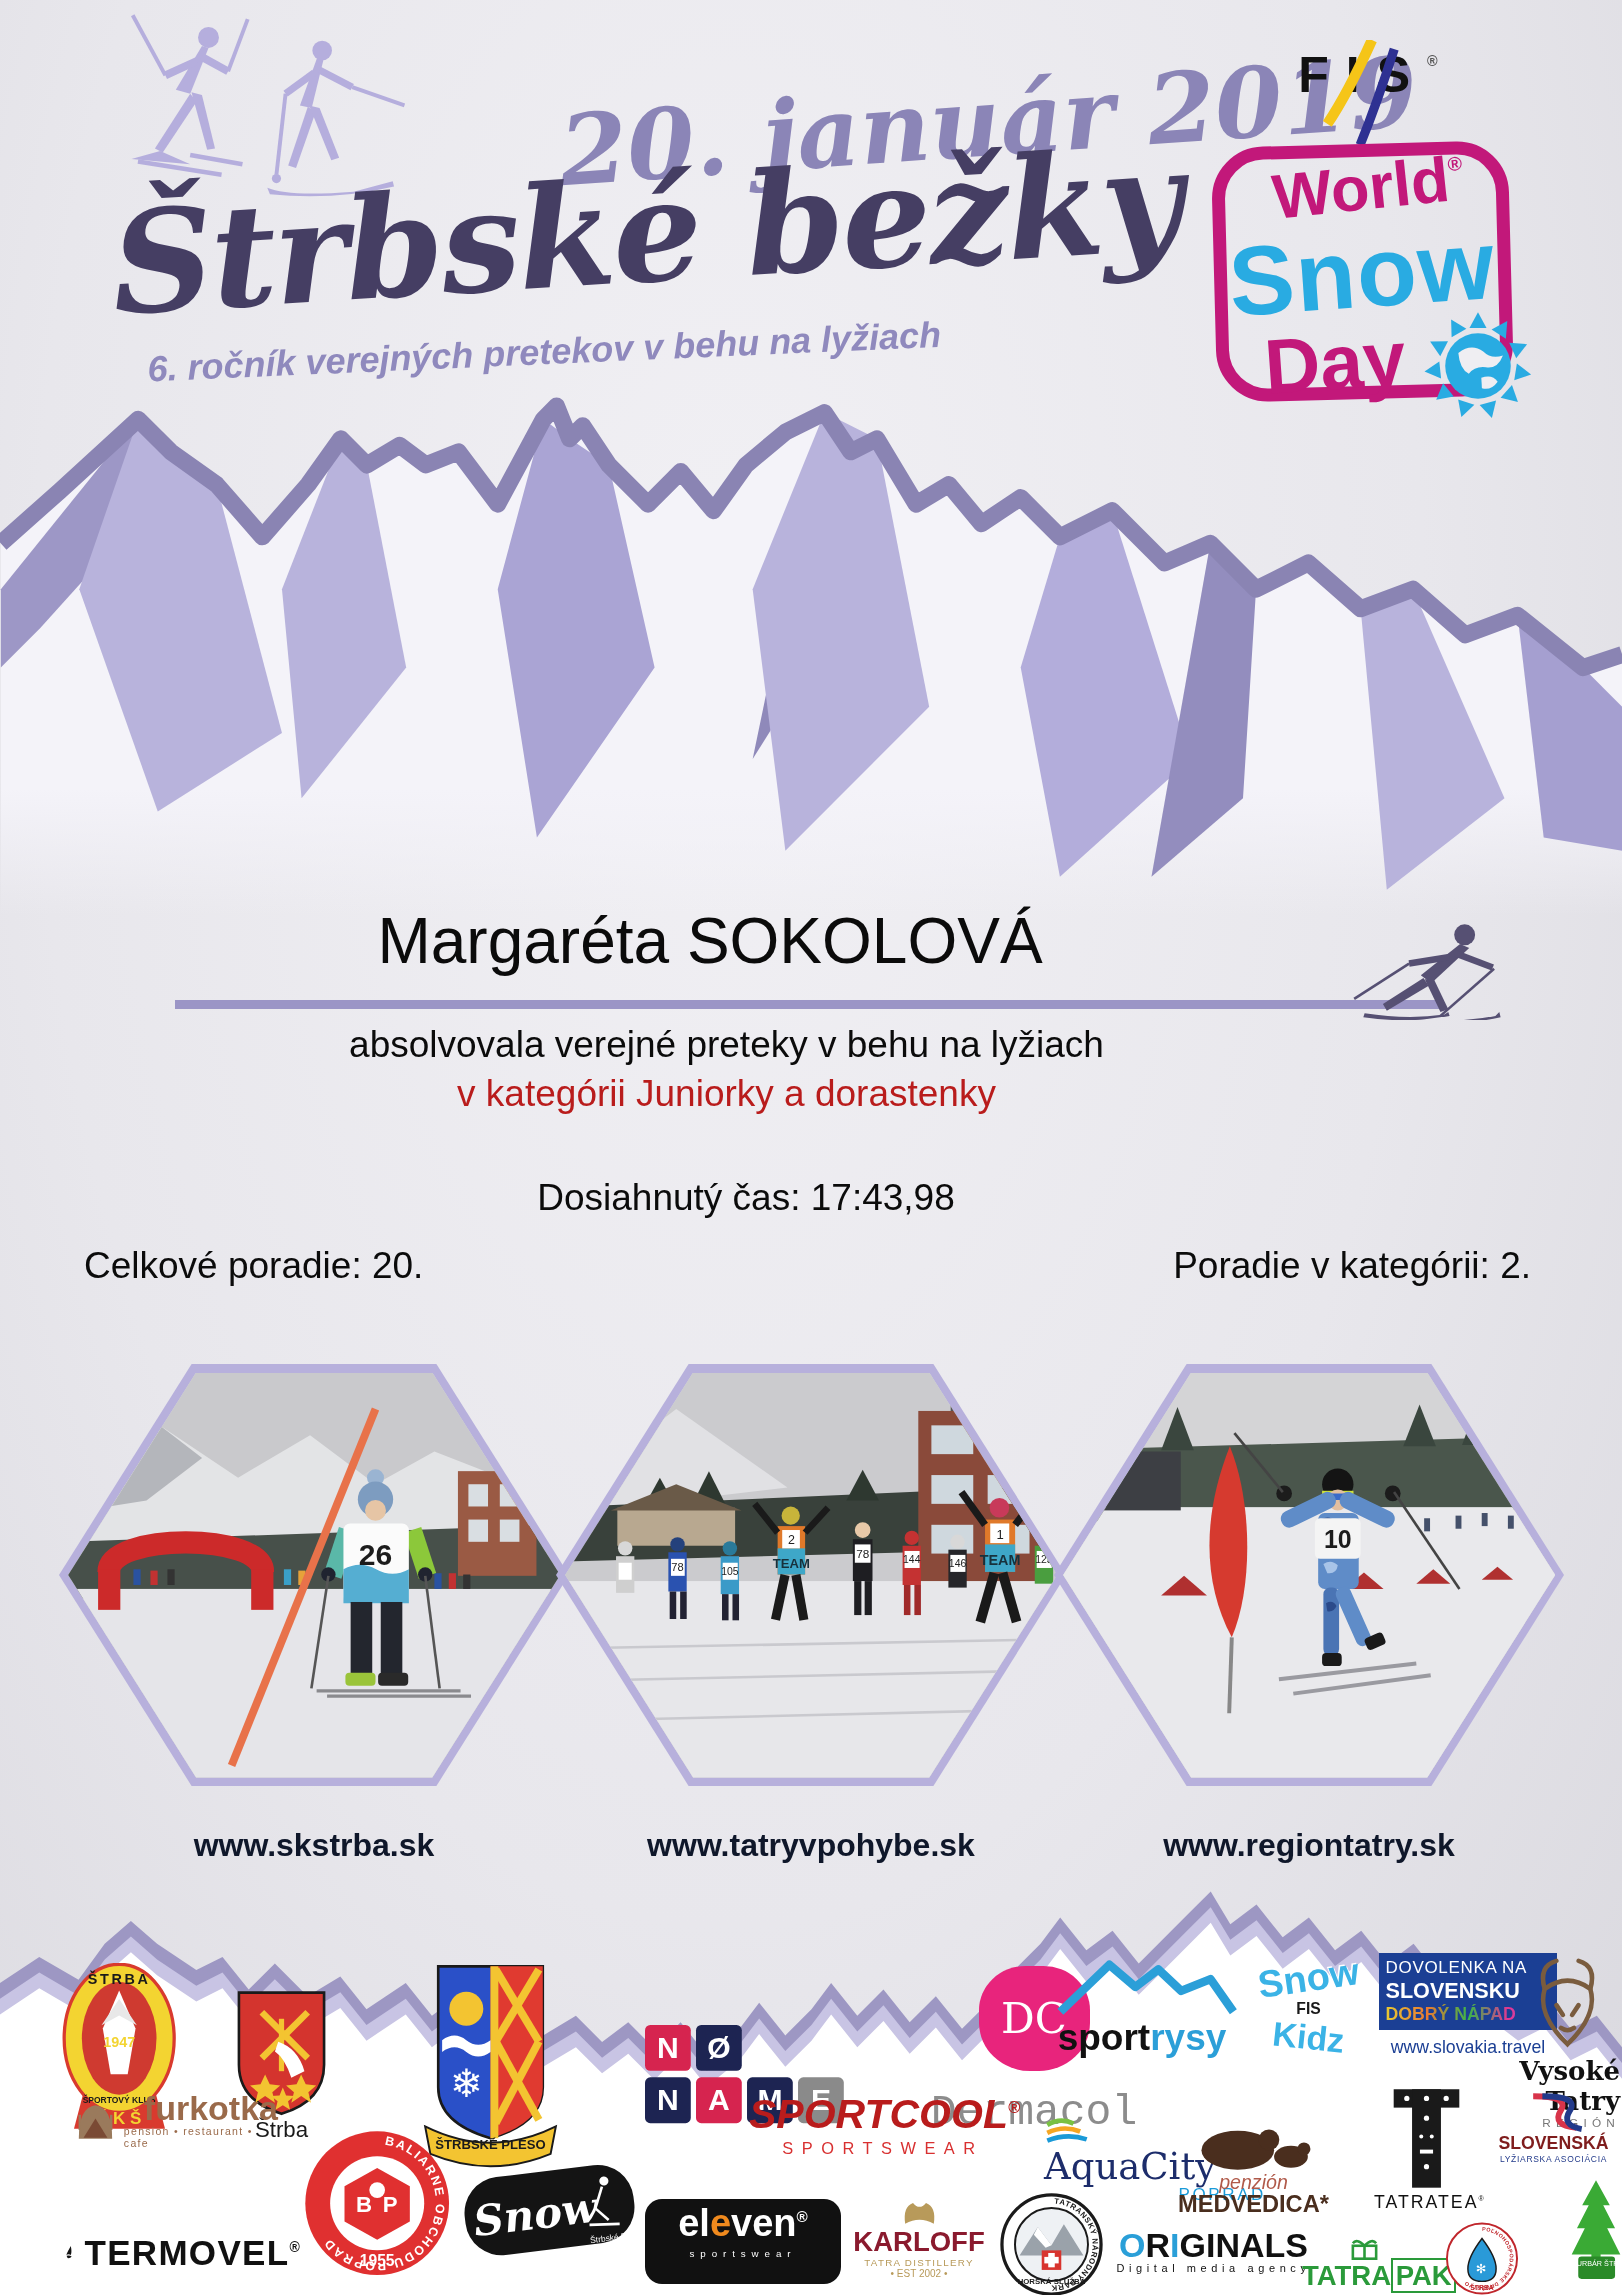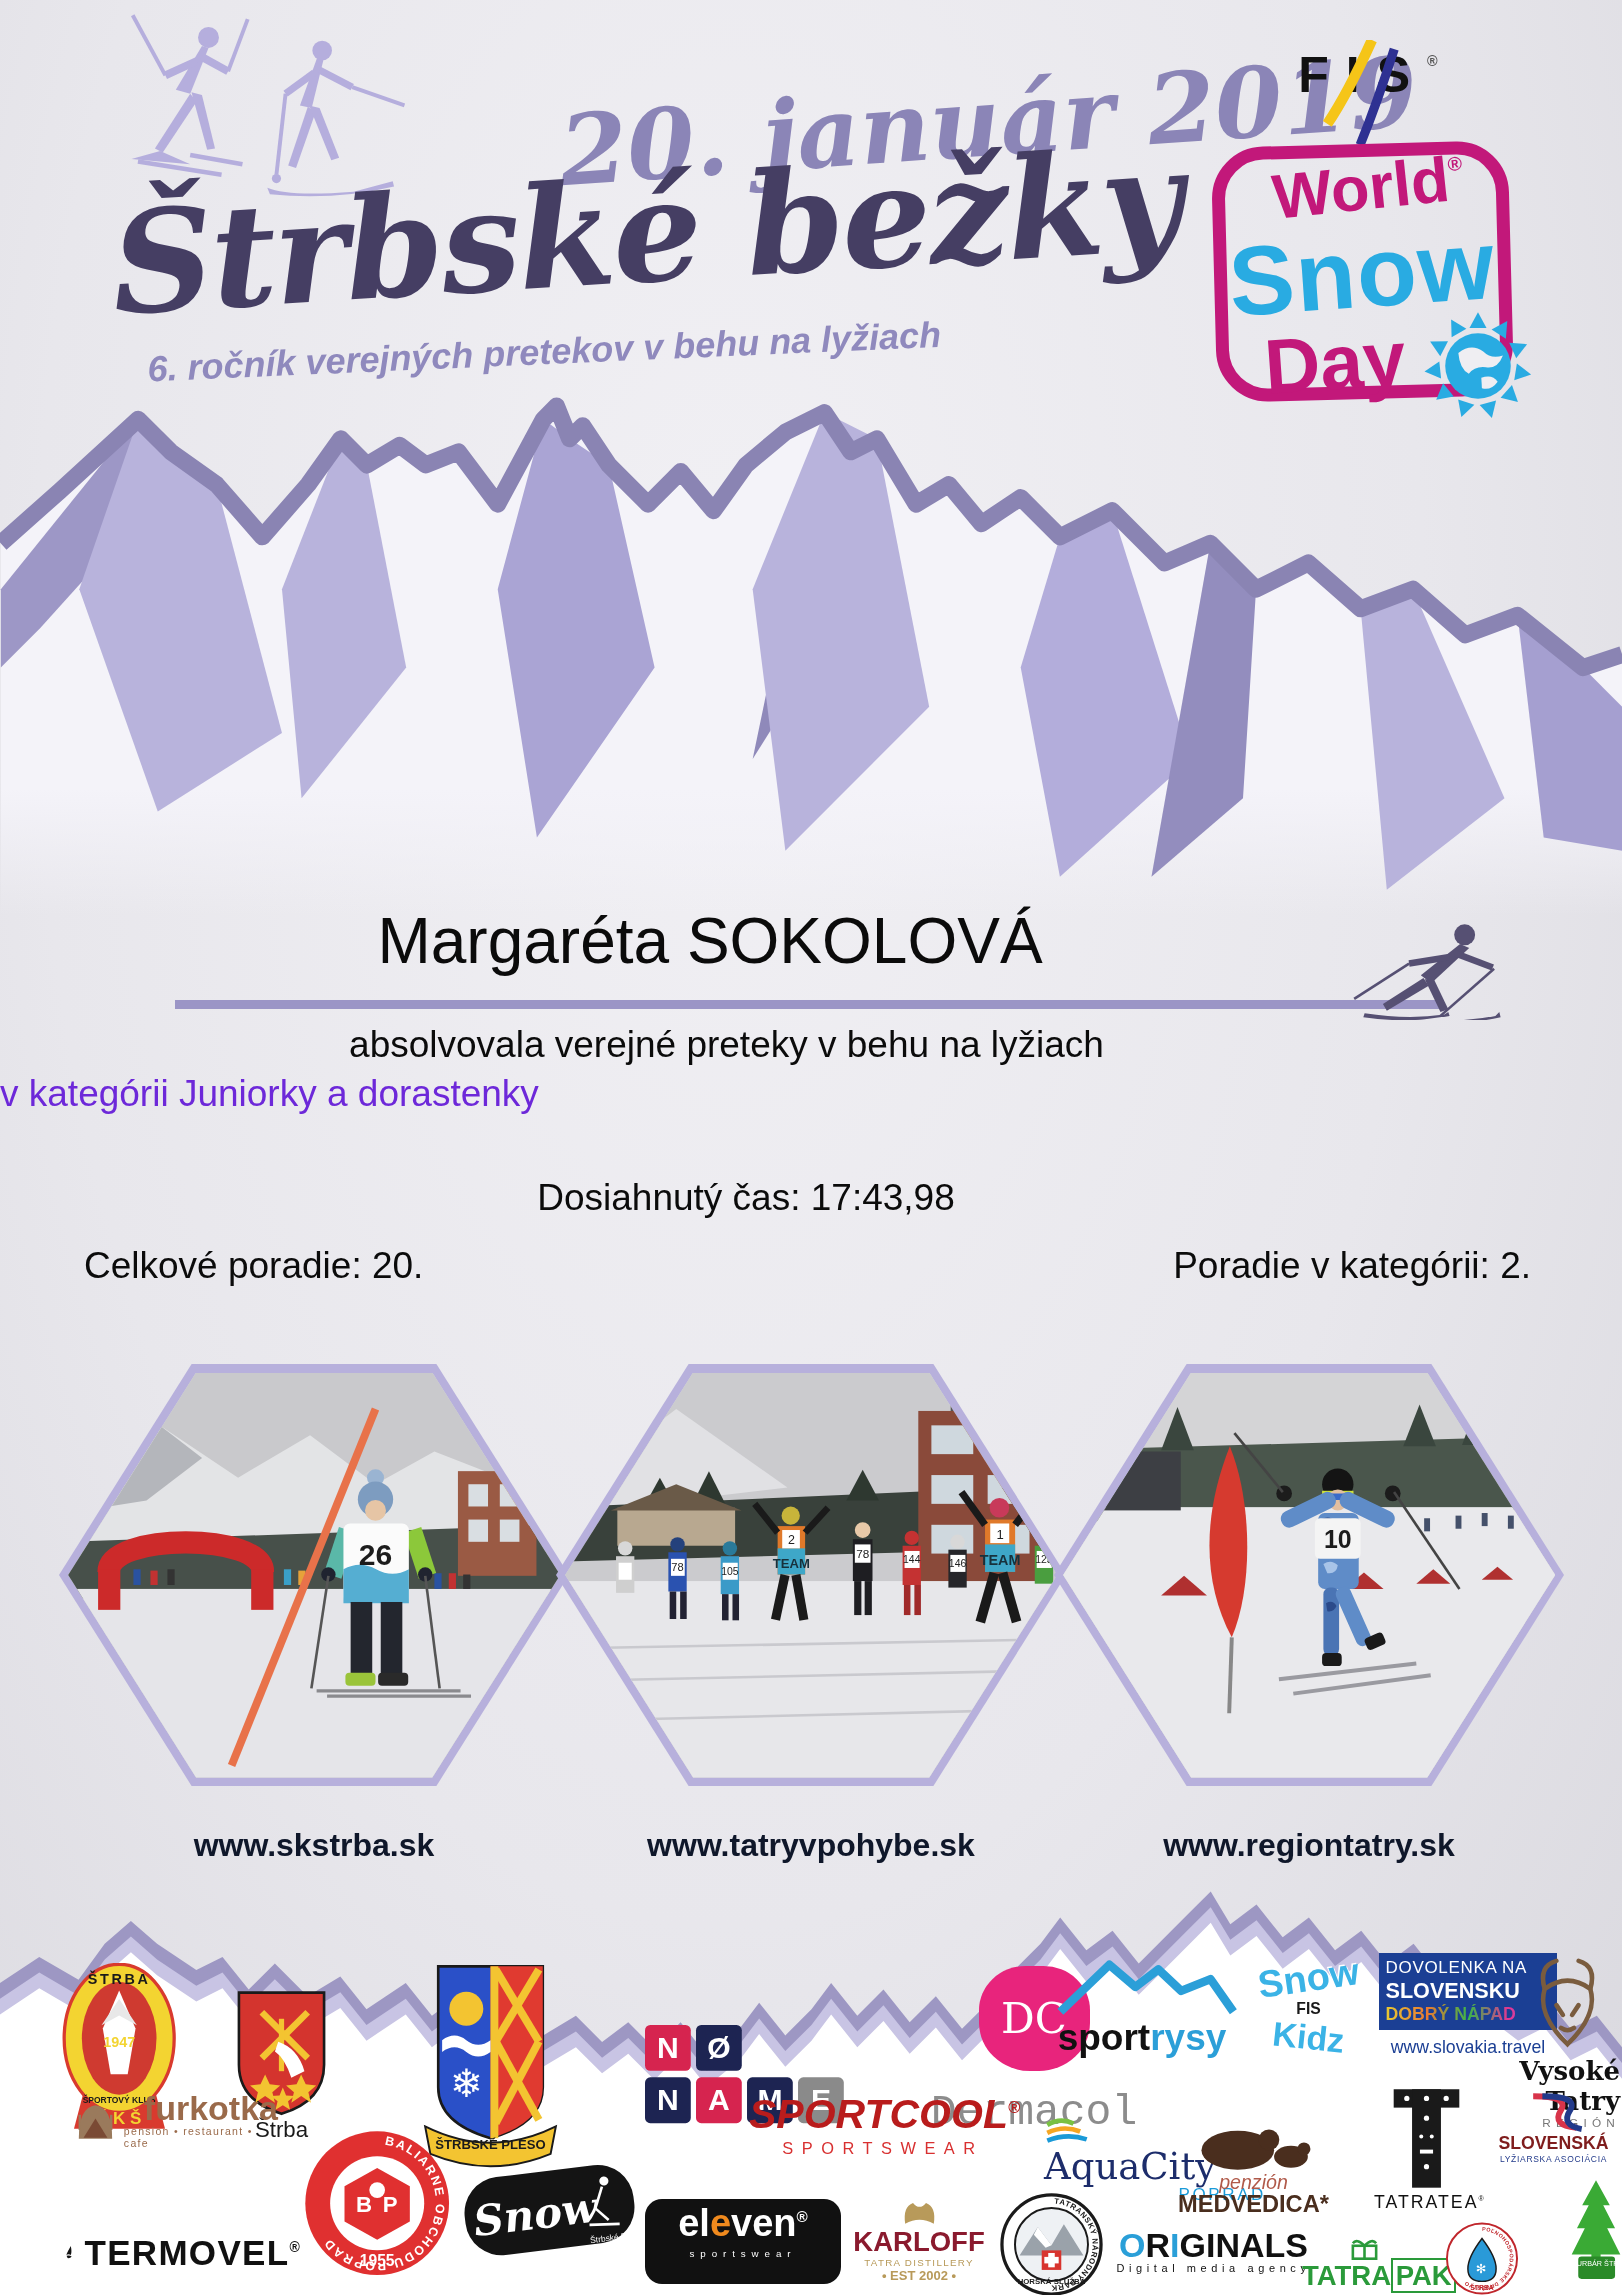"v kategórii Juniorky a dorastenky" .ach2 { color: #6d28d9 -> #b91c1c; text-align: left -> center }
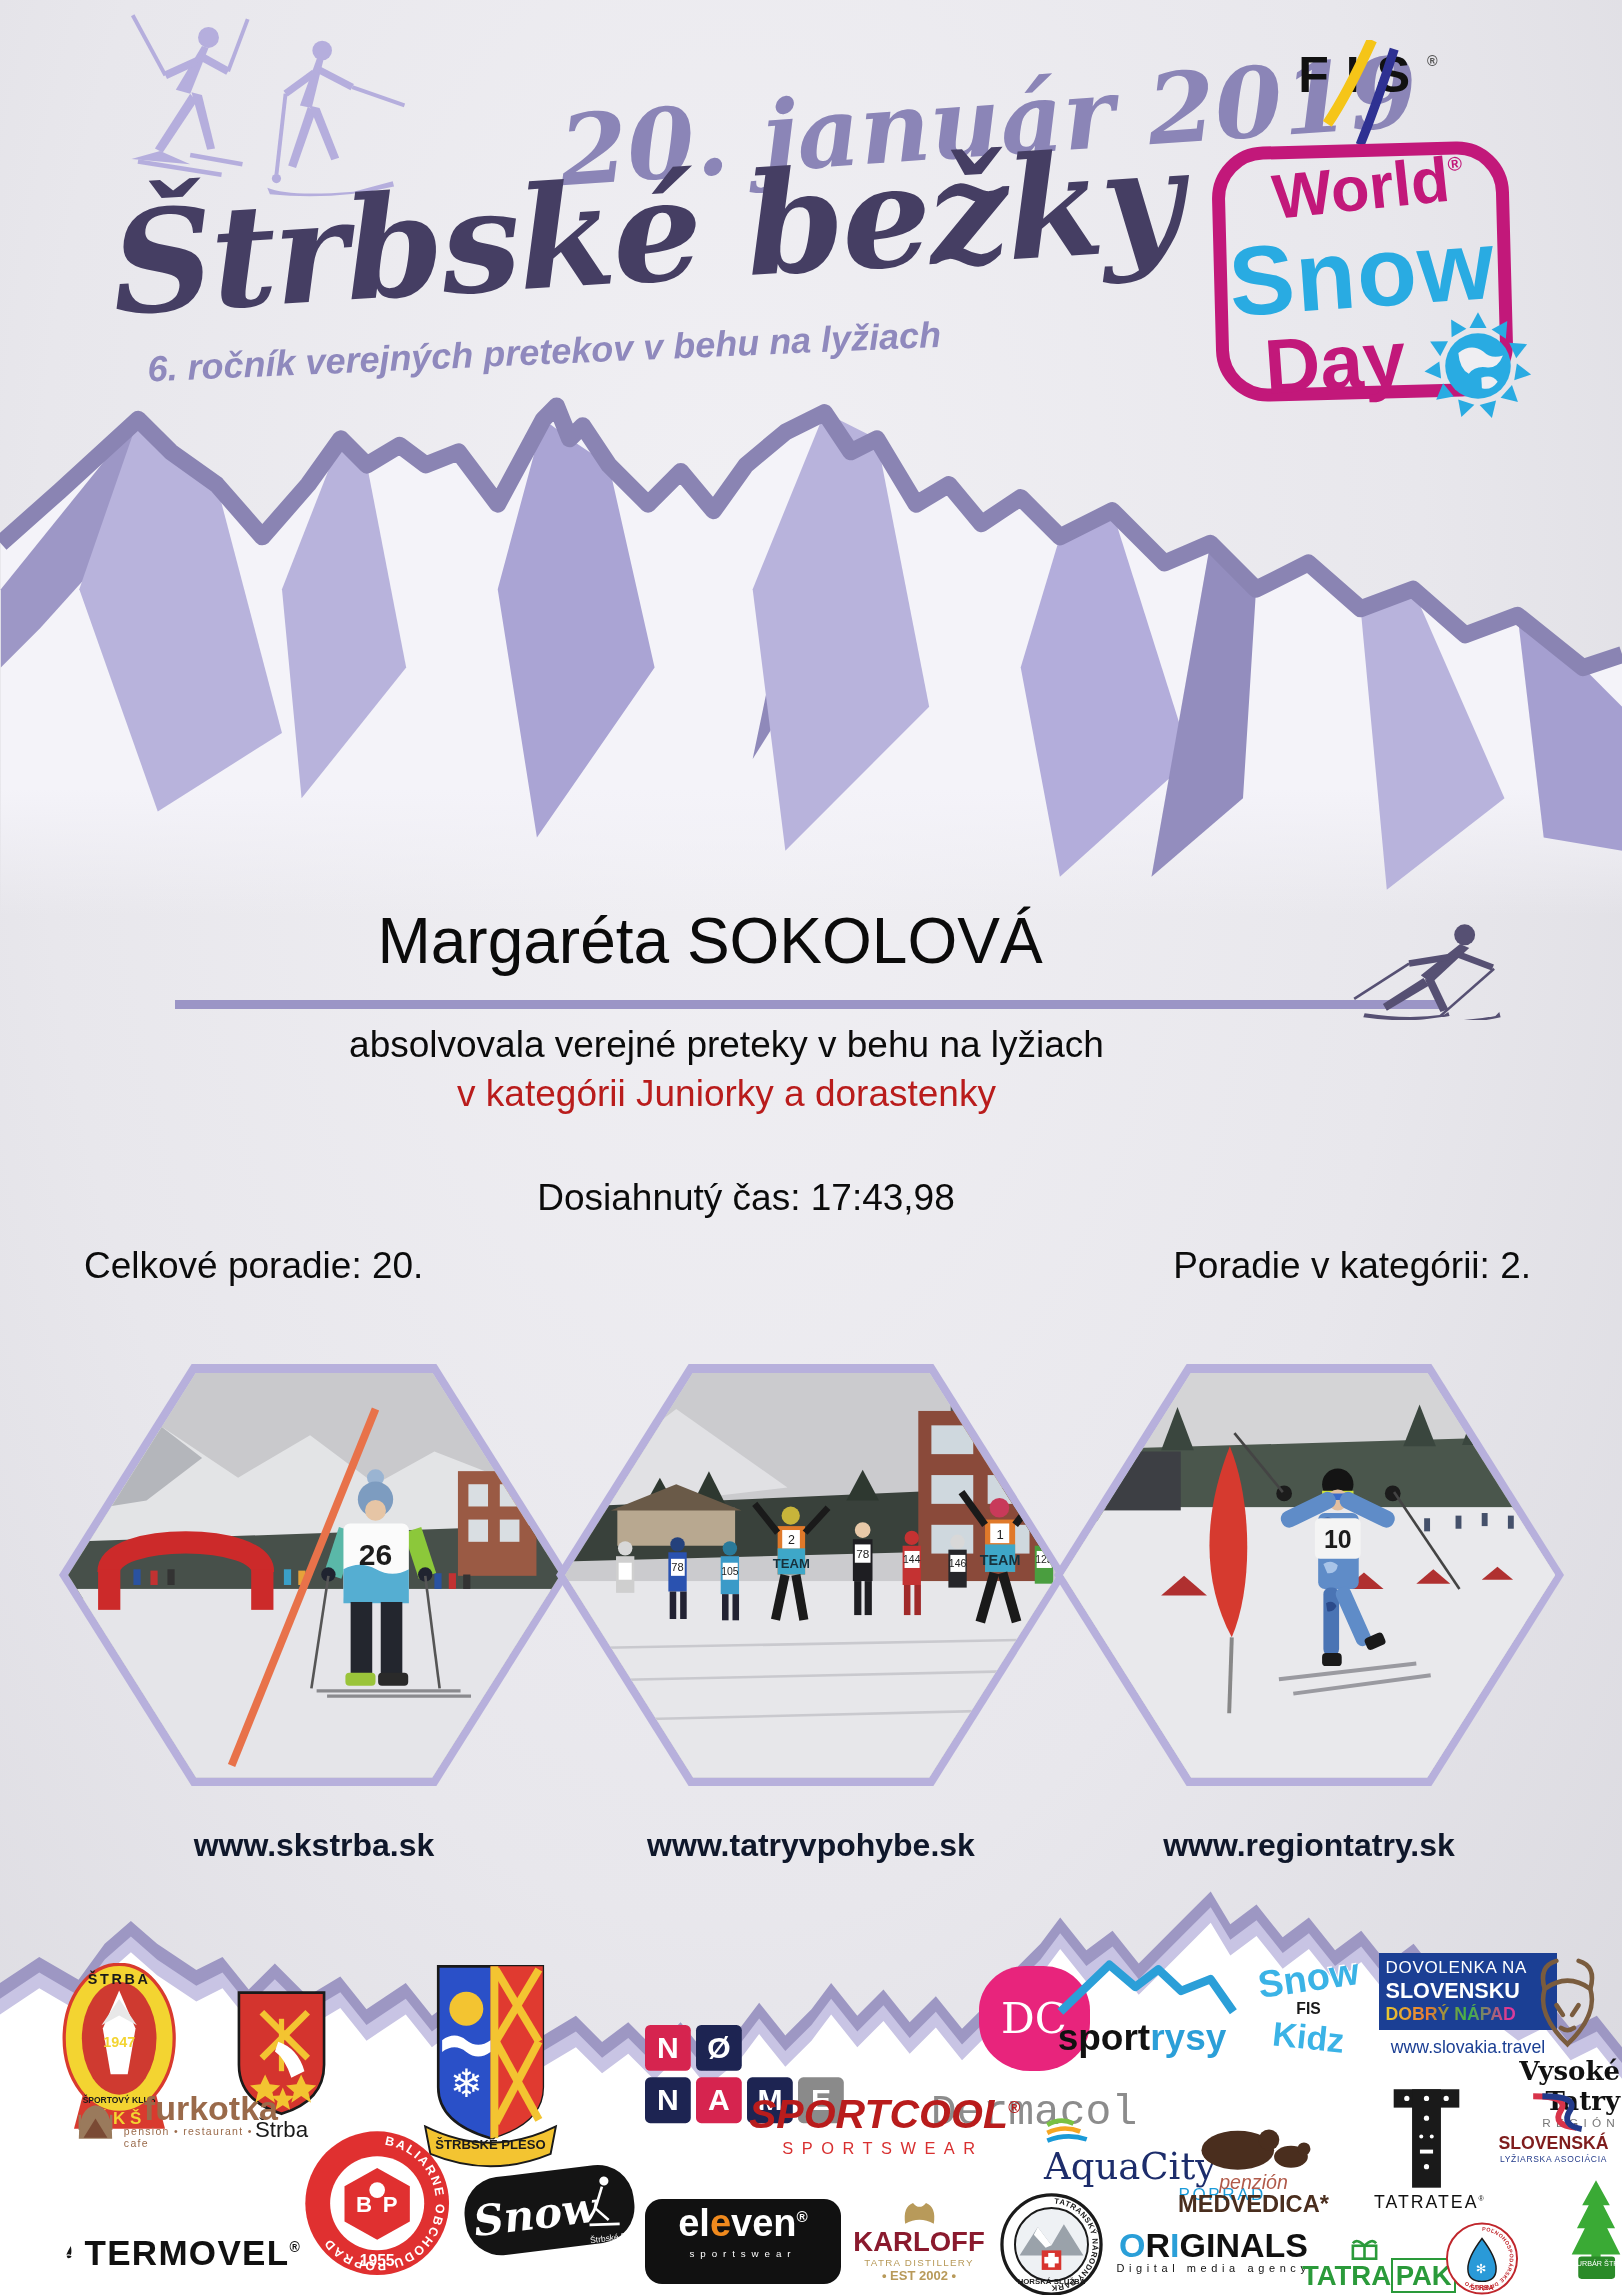"• EST 2002 •" .karl-est { font-size: 13px -> 10px; font-weight: bold -> none }
